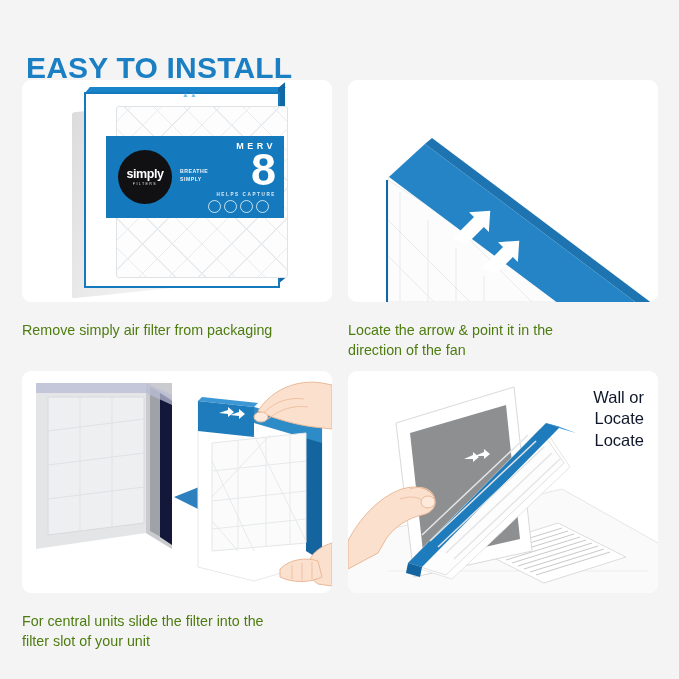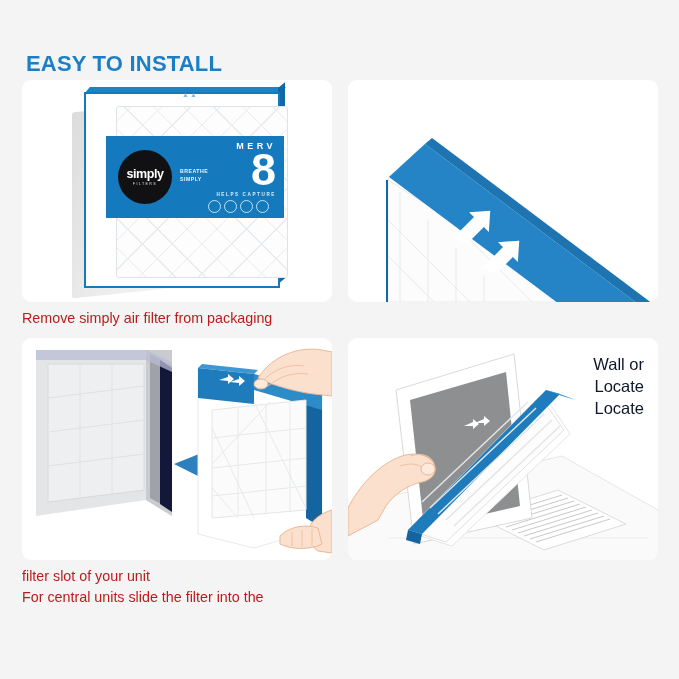"EASY TO INSTALL" .page-title { font-size: 22px -> 30px }
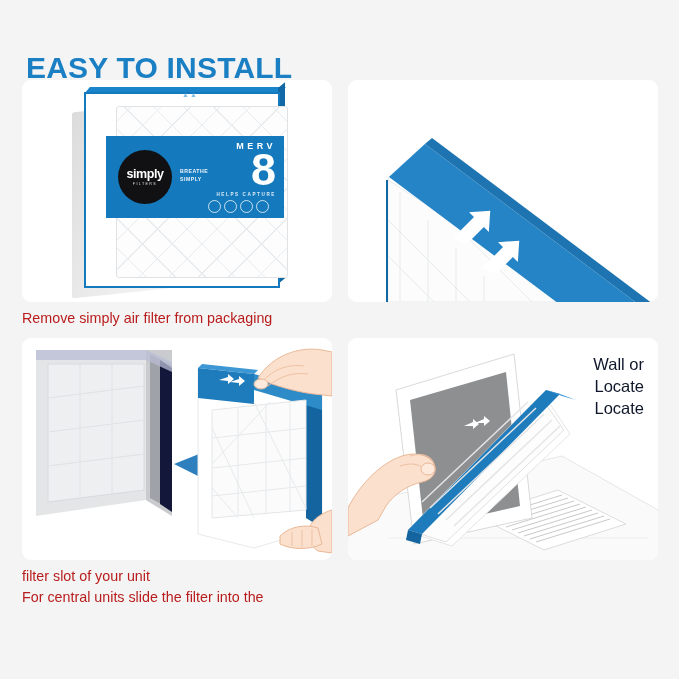"Remove simply air filter from" .caption { color: #b91c1c -> #4d7c0f; margin-top: 6px -> 18px }
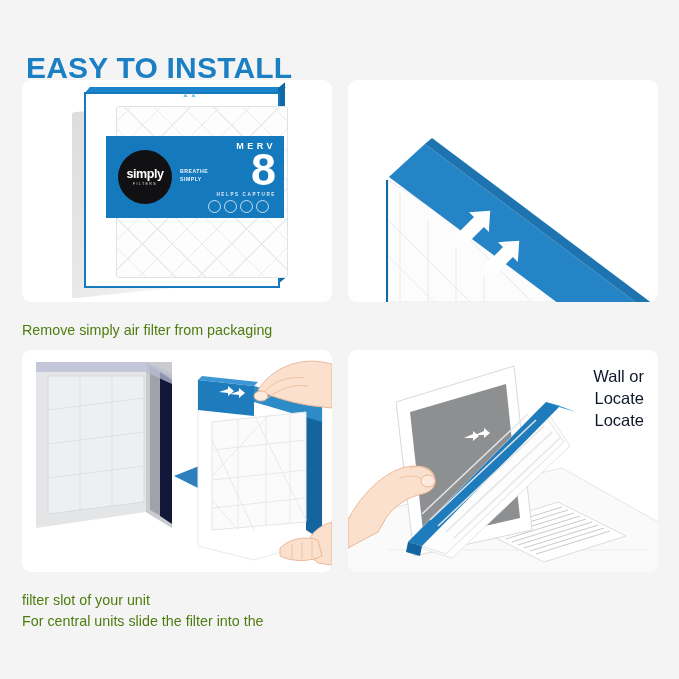"Locate the arrow & point" div.caption { html: none -> <div> <div>Locate the arrow &amp; point it in the</div> <div>direction of the fan</div> </div> }
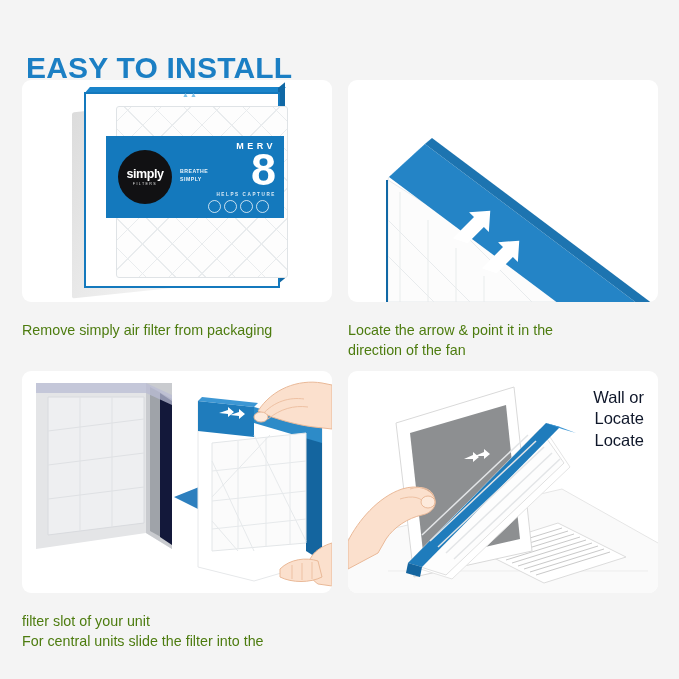"filter slot of your unit" div { order: before "For central units slide the" -> after "For central units slide the" }
